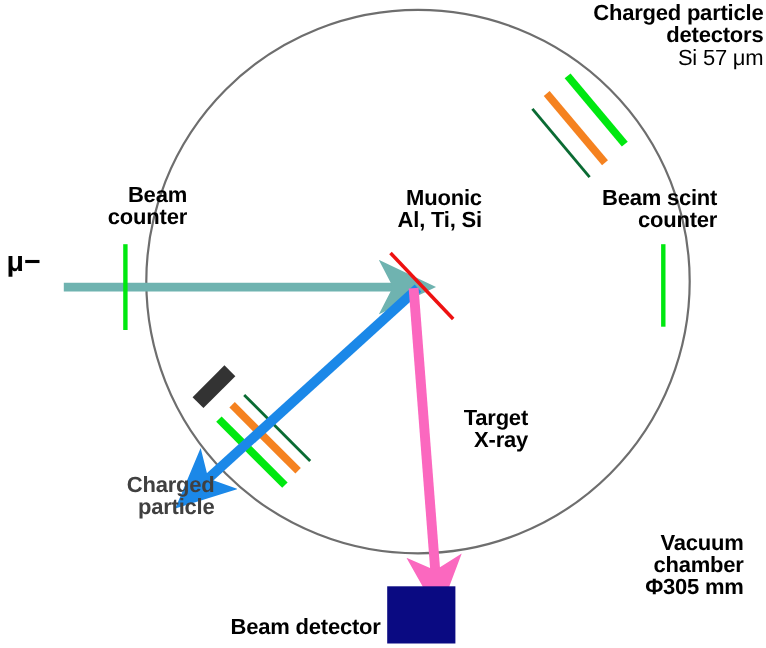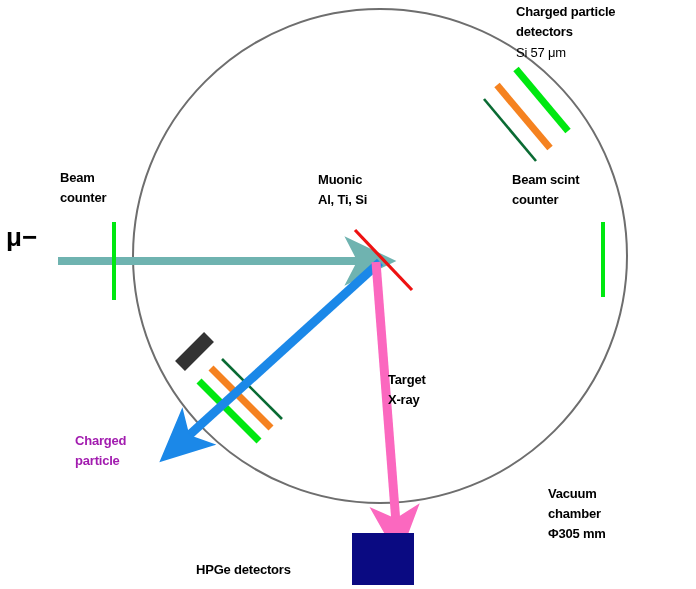"Charged particle" .lbl { font-size: 13px -> 20px; text-align: left -> right }
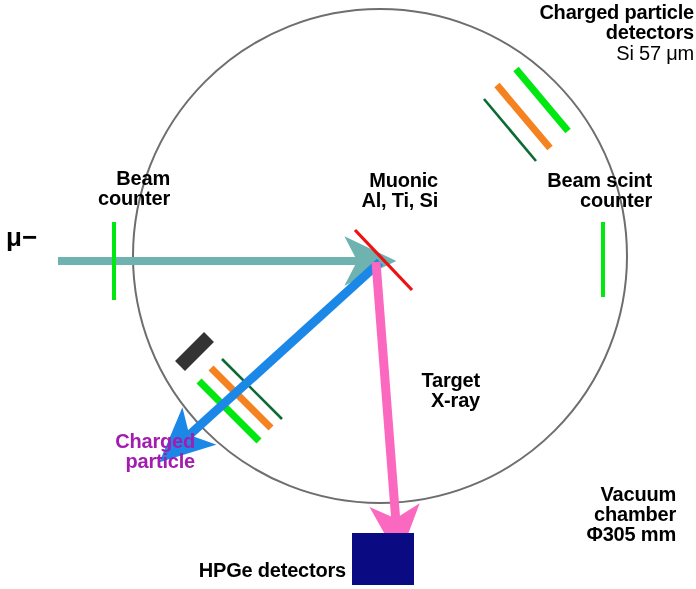"Charged" .lbl.blue { color: #a21caf -> #404040 }
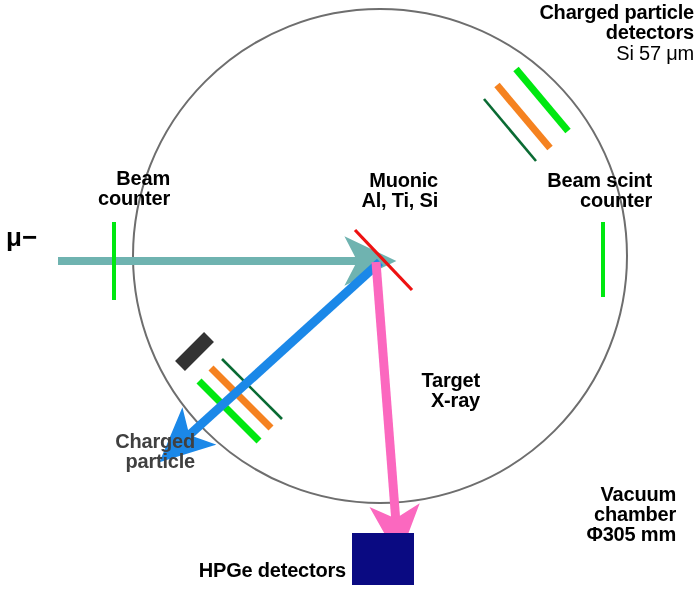"HPGe detectors" div.lbl { text: HPGe detectors -> Beam detector }
